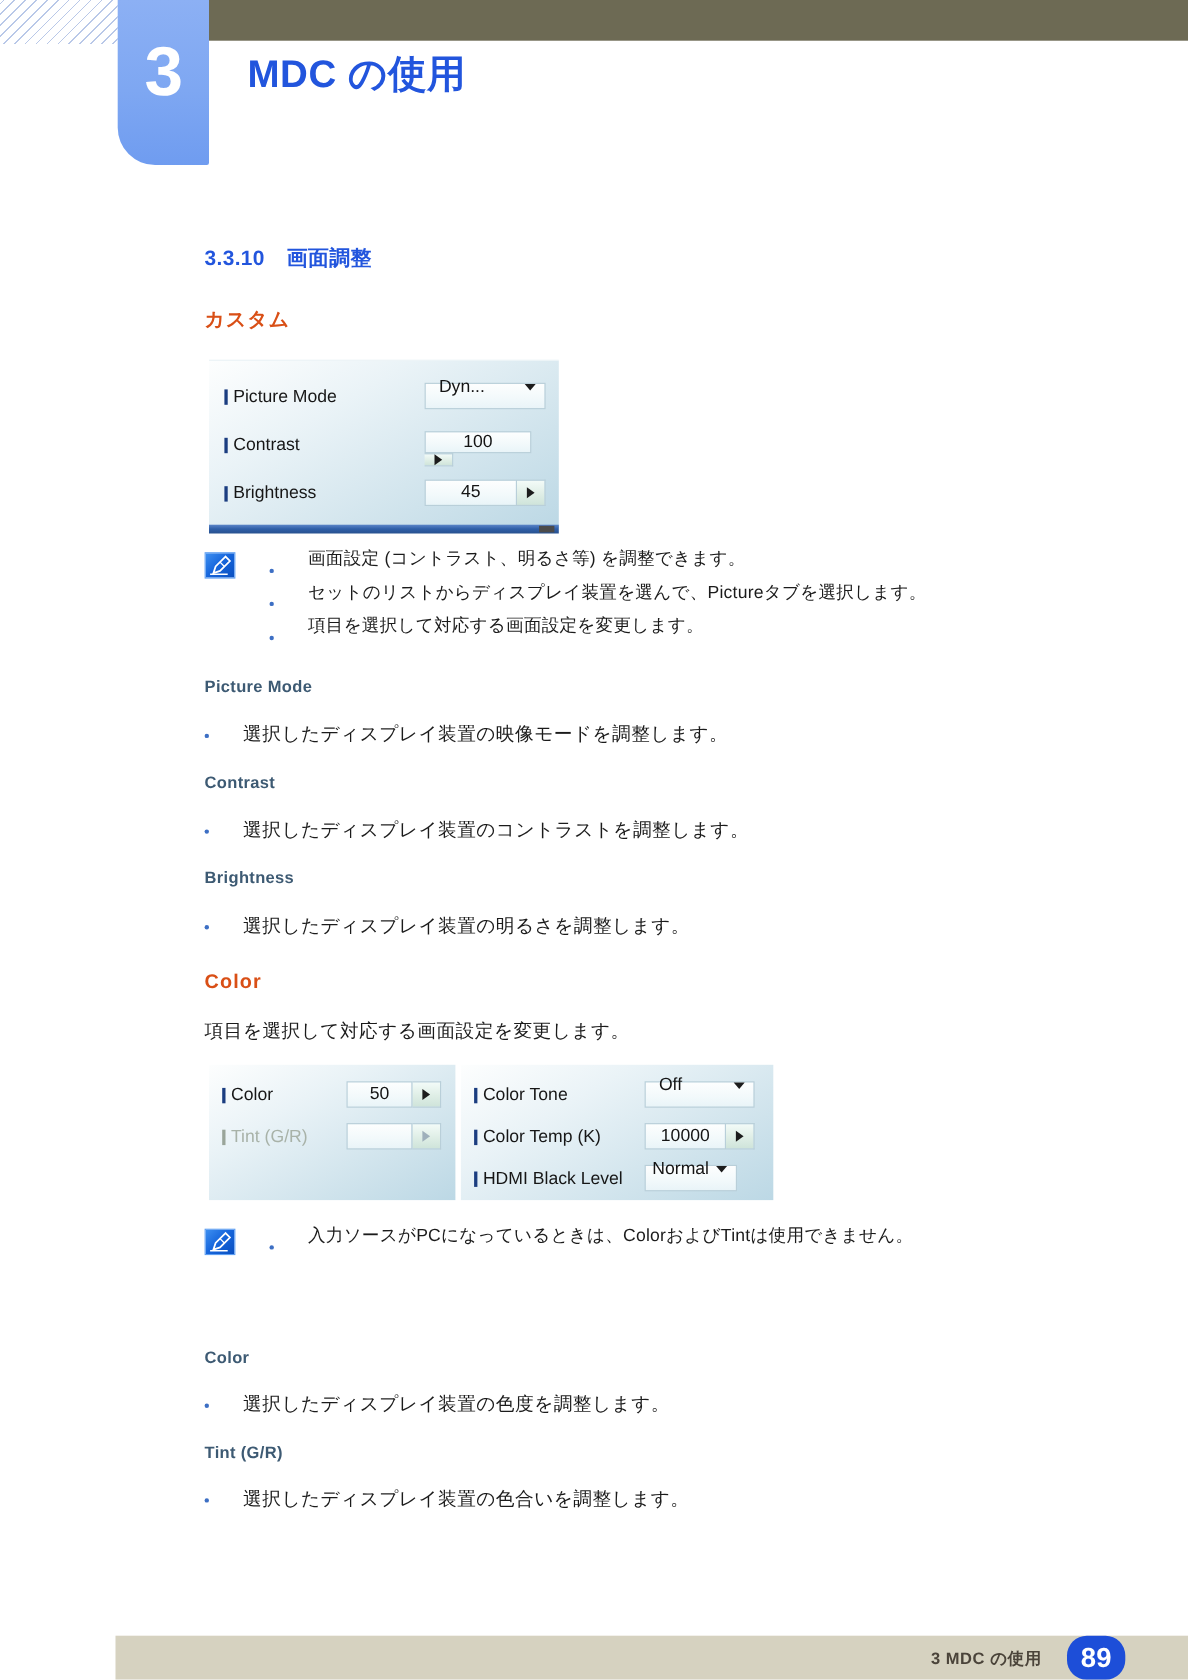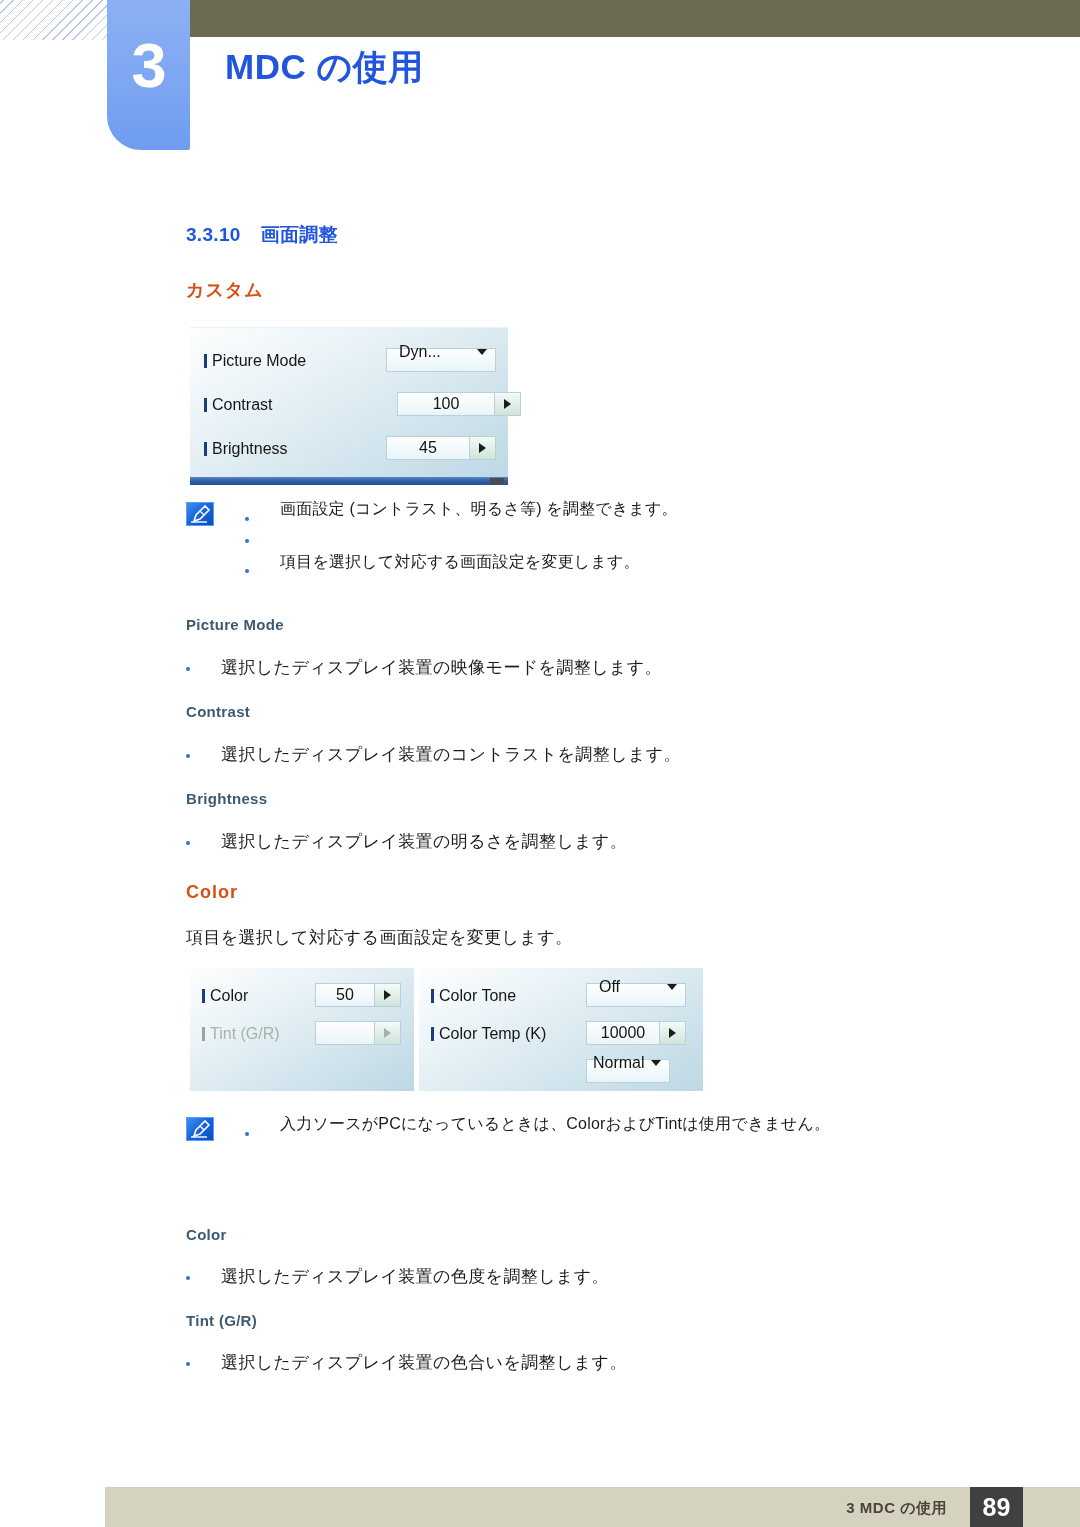"100" div.ctl { flex-direction: none -> column; left: 207px -> 196px; width: 124px -> 97px }
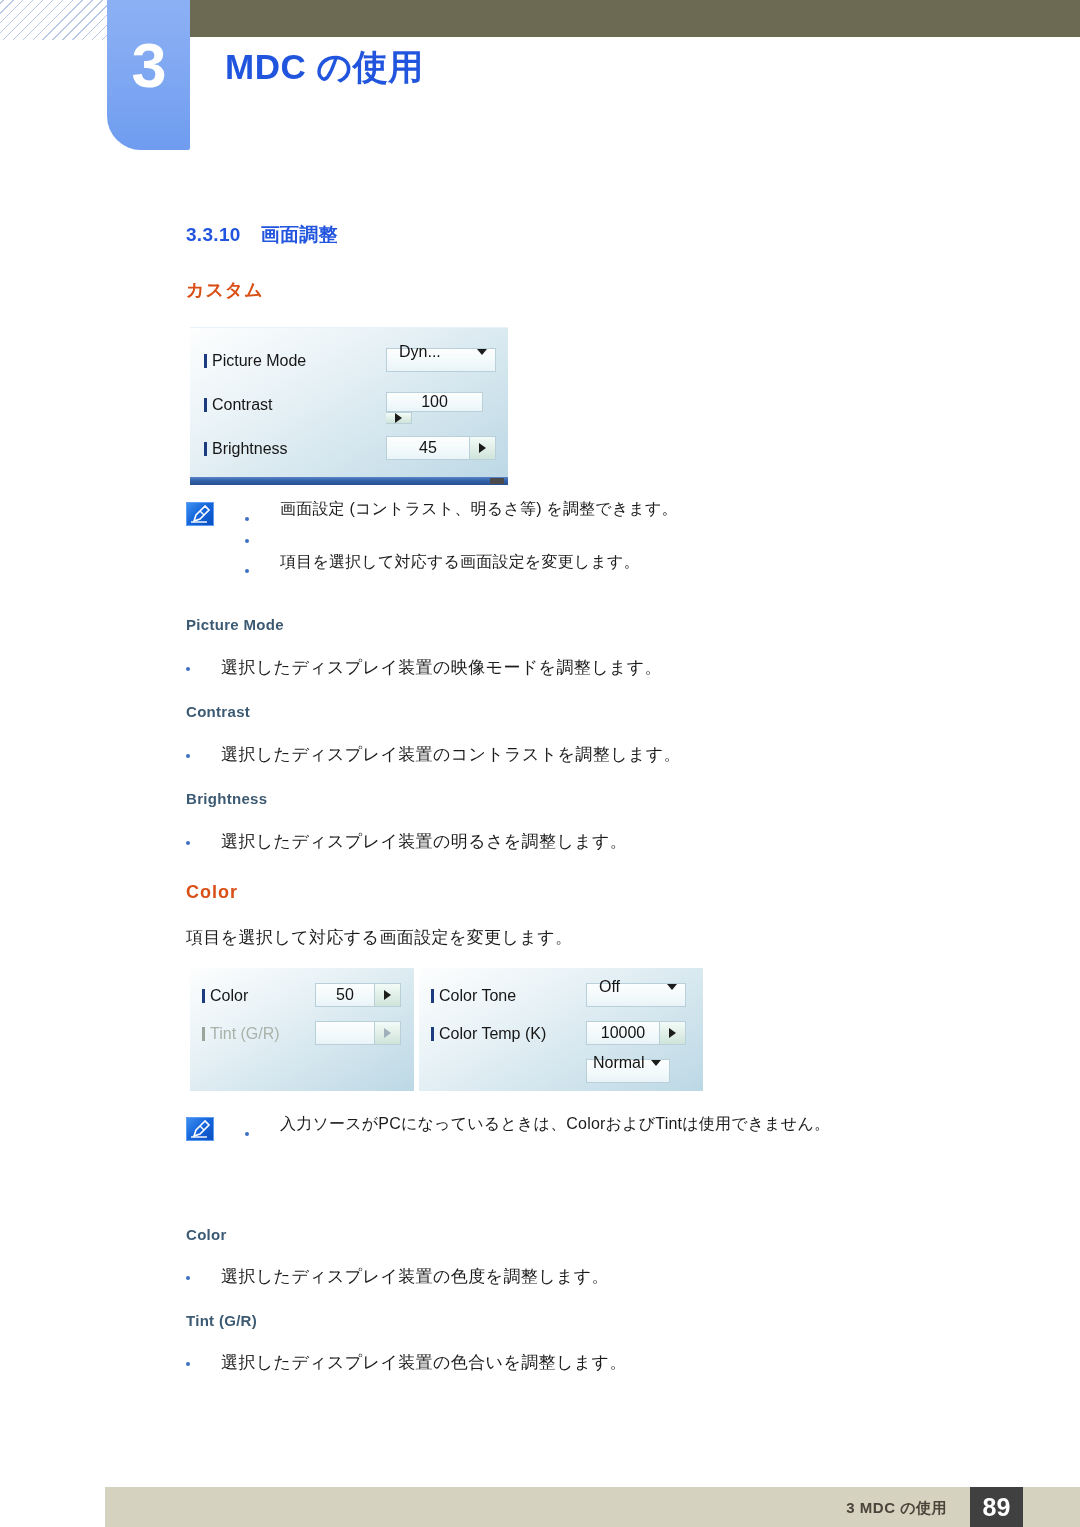"セットのリストからディスプレイ装置を選んで、Pictureタブを選択します。" span.note-text { html: none -> <span>セットのリストからディスプレイ装置を選んで、Pictureタブを選択します。</span> }
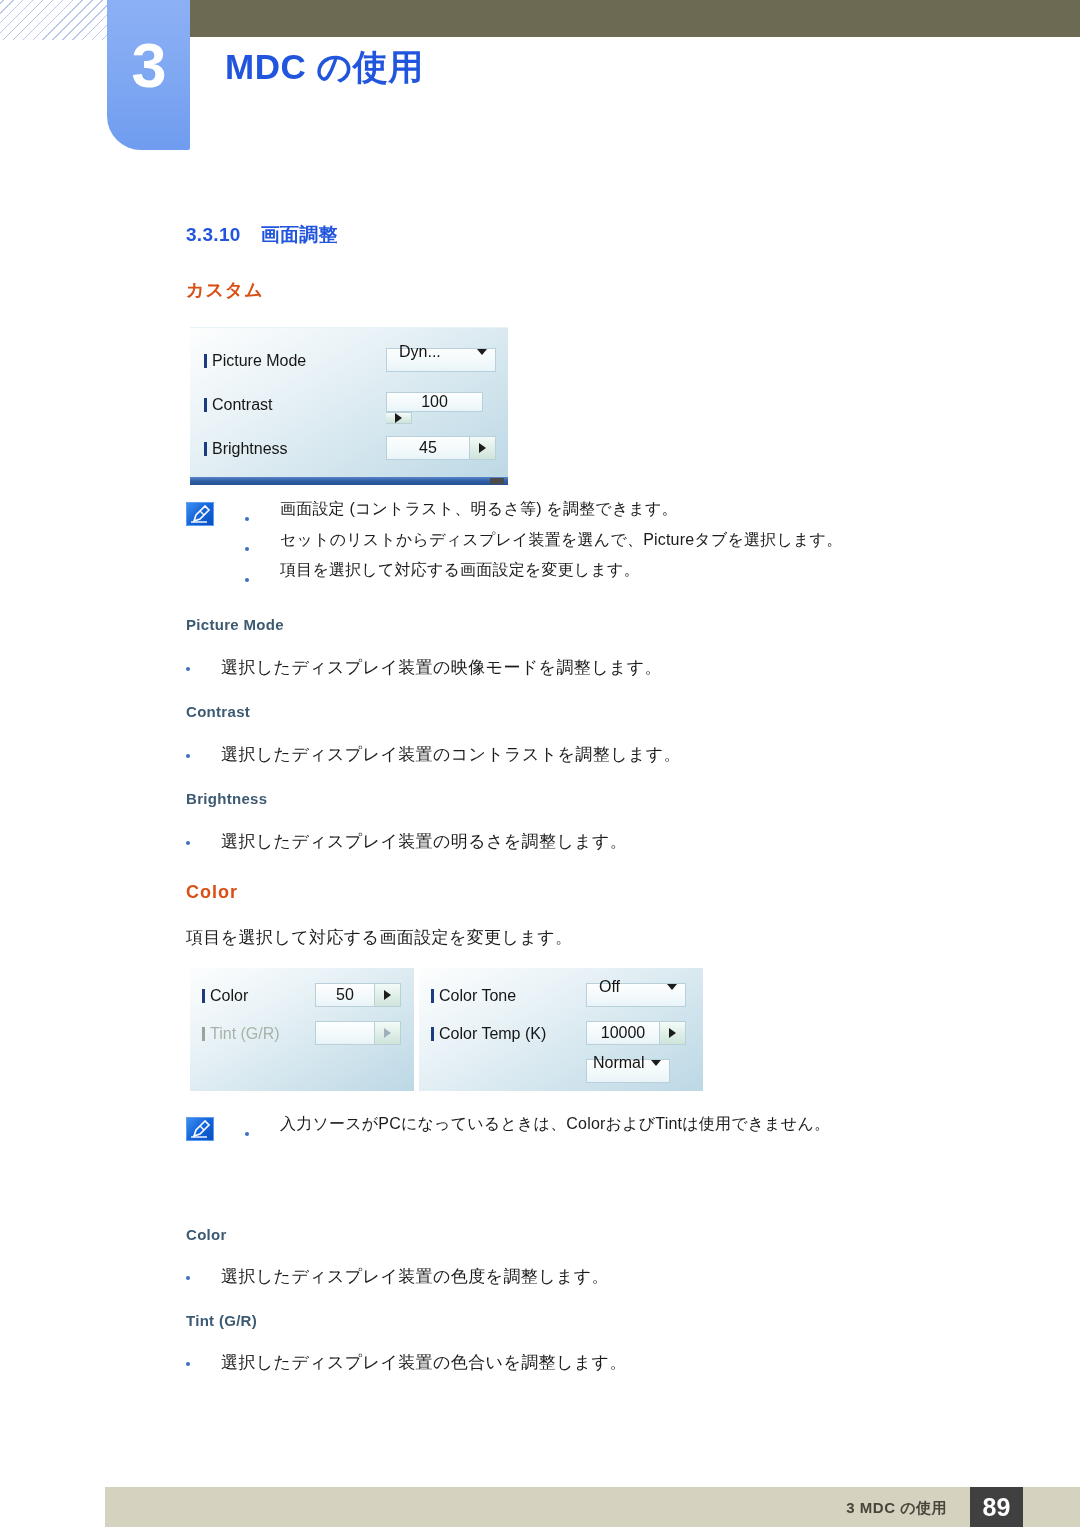"HDMI Black Level" div.row { html: none -> <div> <span> <span></span> <span>HDMI Black Level</span> </span> </div> }
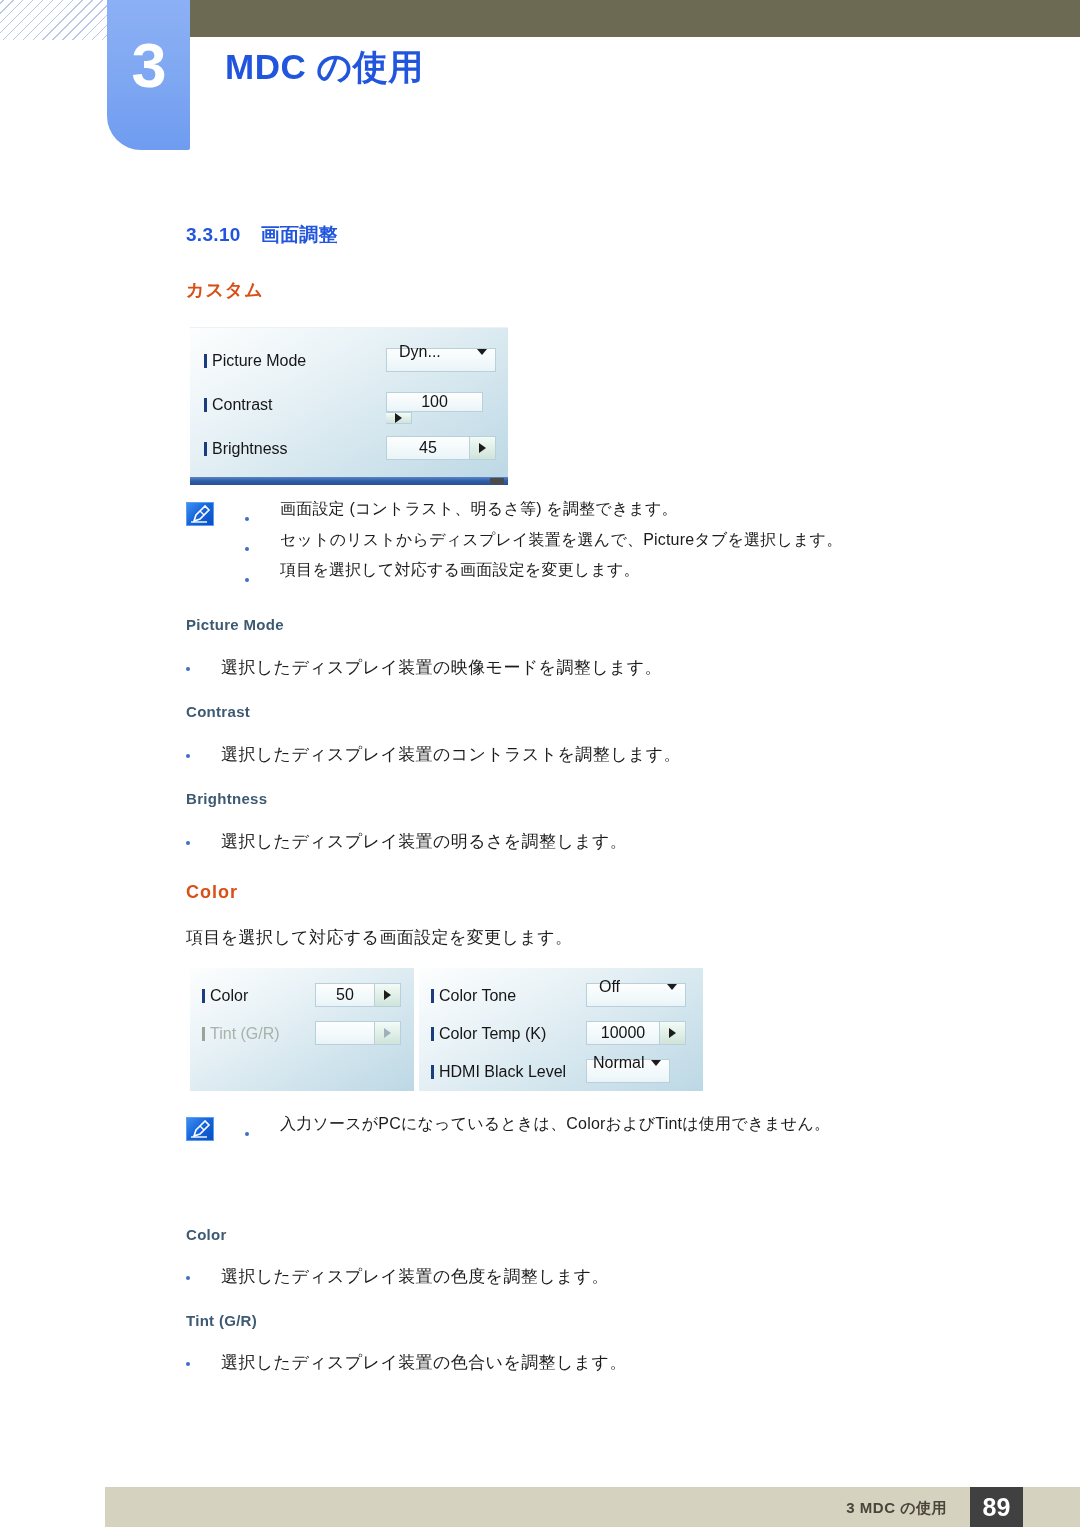"89" .footer-page { background: #404040 -> #1d4ed8; border-radius: none -> 18px }
